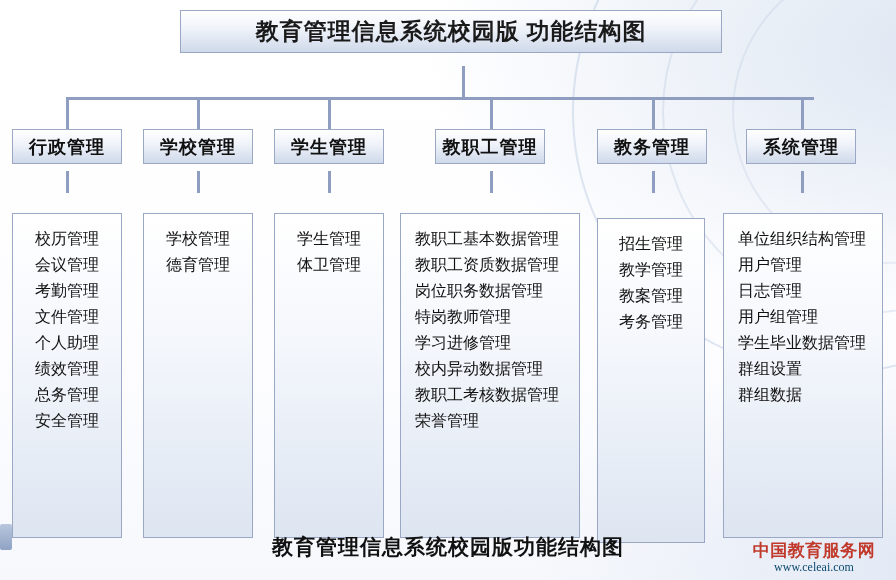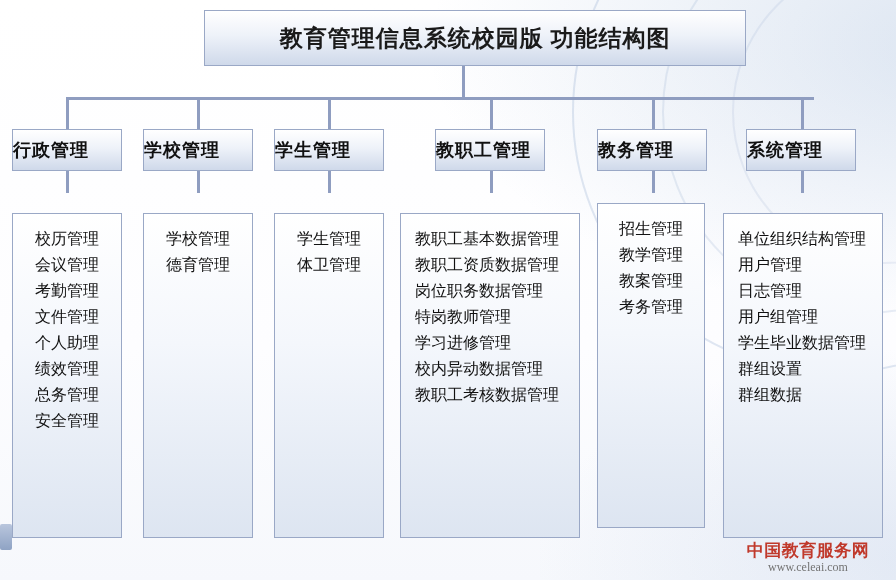"教育管理信息系统校园版 功能结构图" .title-box { height: 56px -> 43px; left: 204px -> 180px }
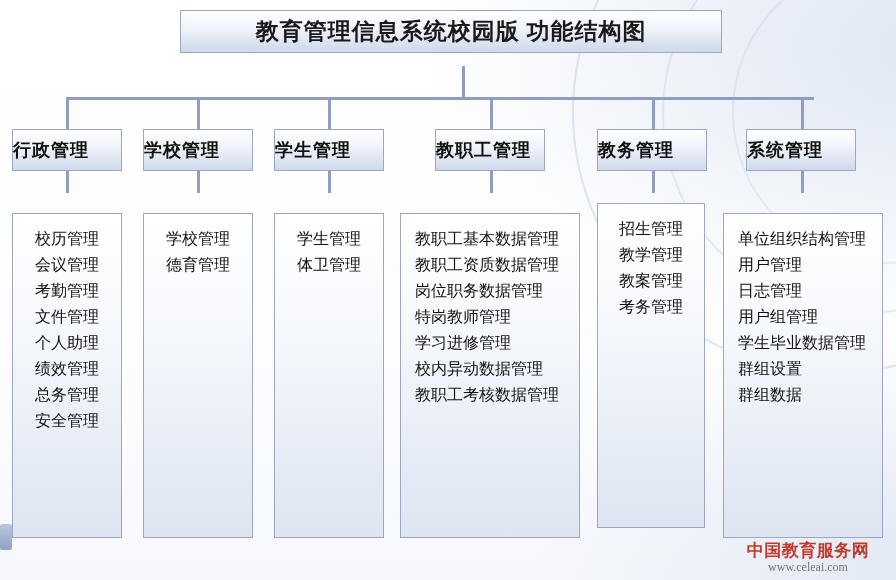"行政管理" .col-head { height: 42px -> 35px; justify-content: flex-start -> center }
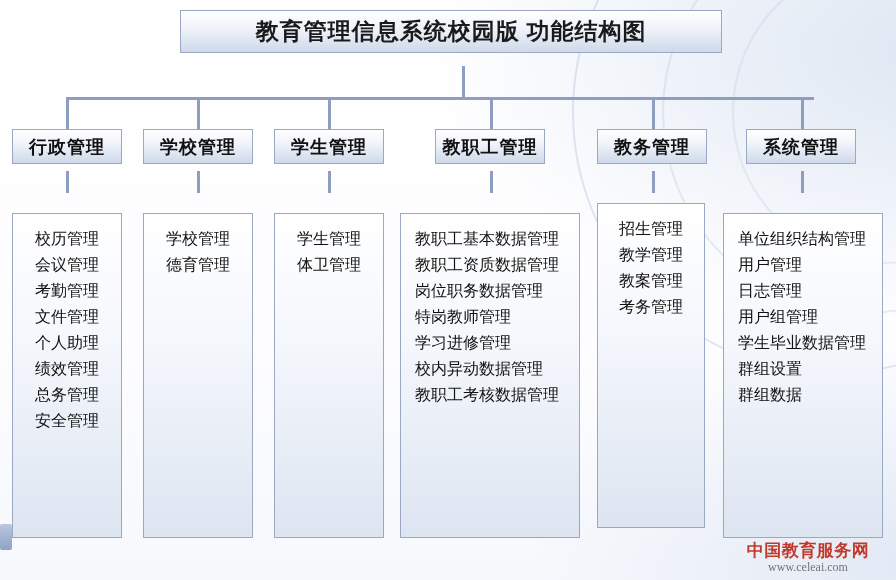"招生管理" div.col-body { top: 183px -> 198px }
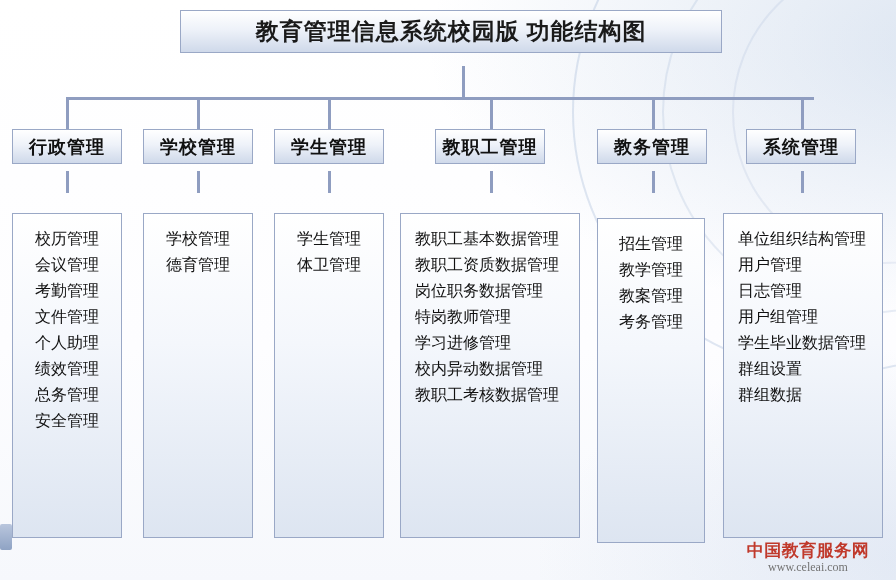"荣誉管理" li { html: none -> <li>荣誉管理</li> }
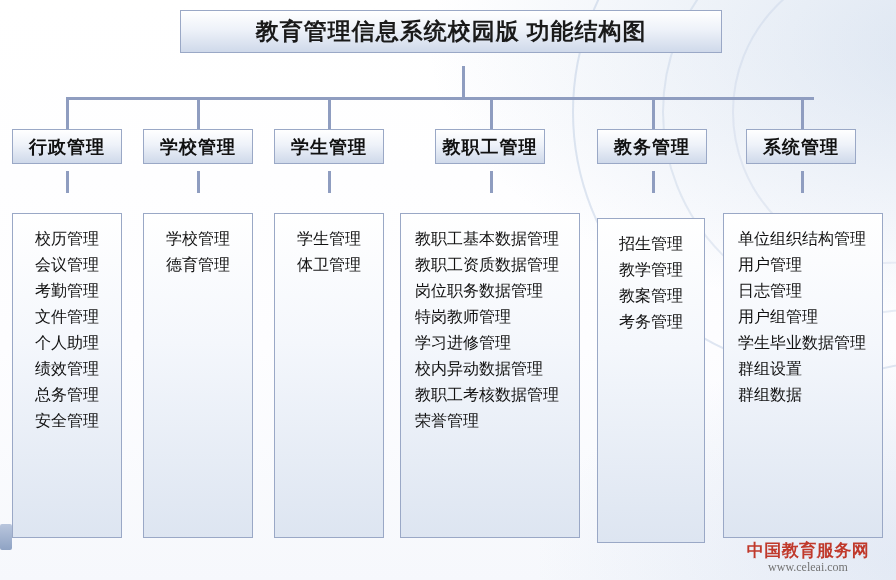"教育管理信息系统校园版功能结构图" div.caption { html: none -> <div>教育管理信息系统校园版功能结构图</div> }
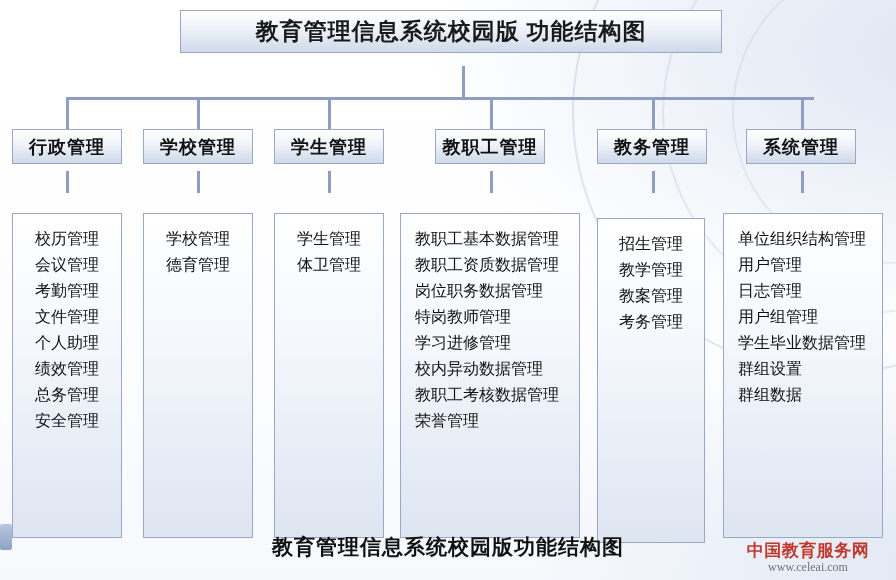"中国教育服务网" .watermark { right: 12px -> 6px }
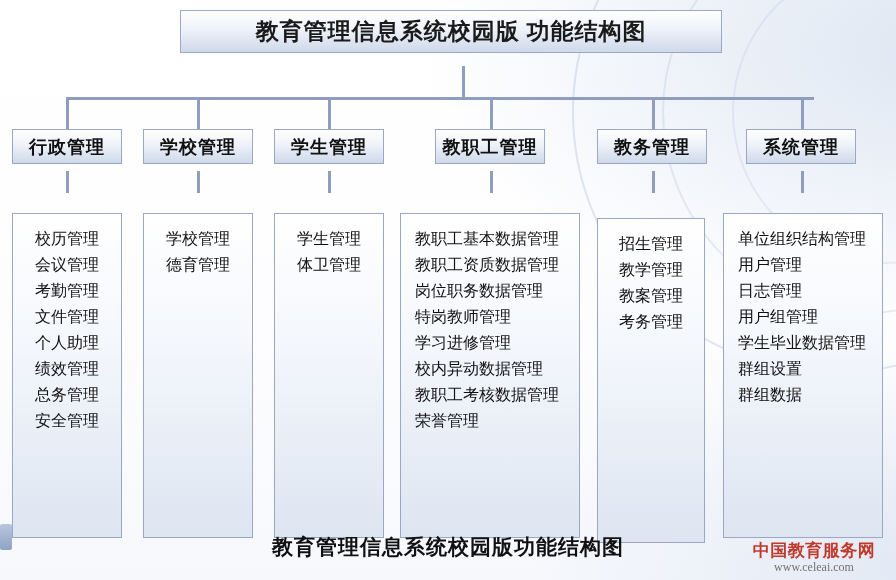"www.celeai.com" .watermark .wm-sub { color: #737373 -> #0c4a6e }
